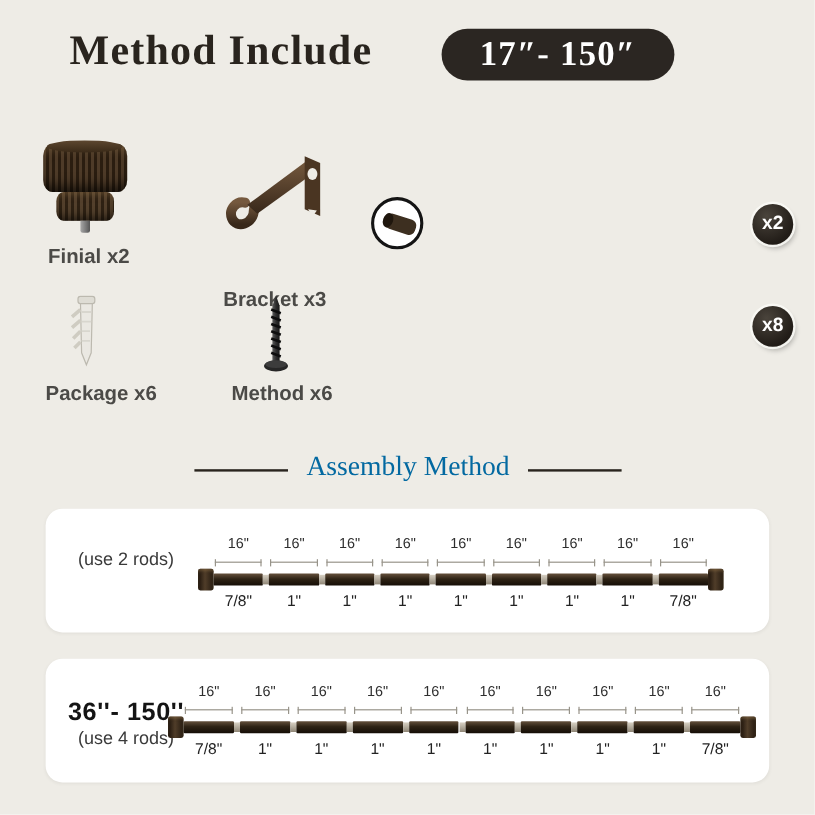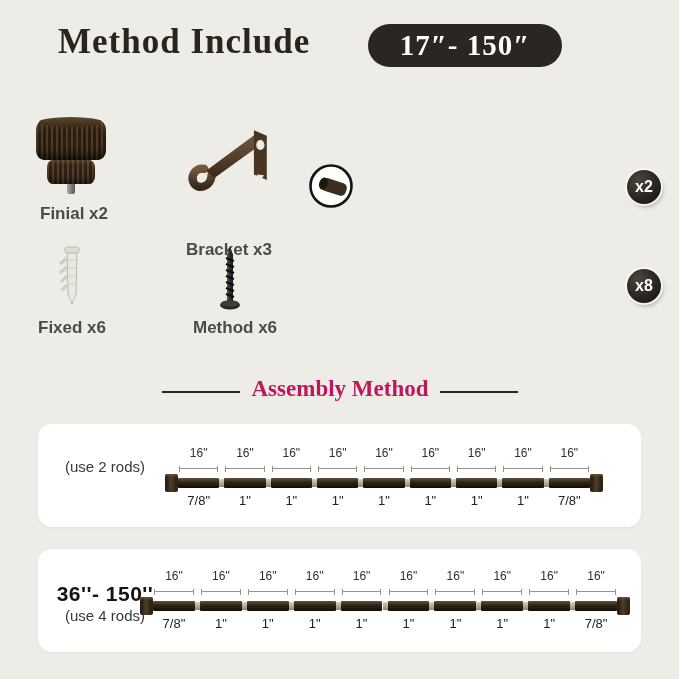"x8" div.abs { top: 269px -> 255px }
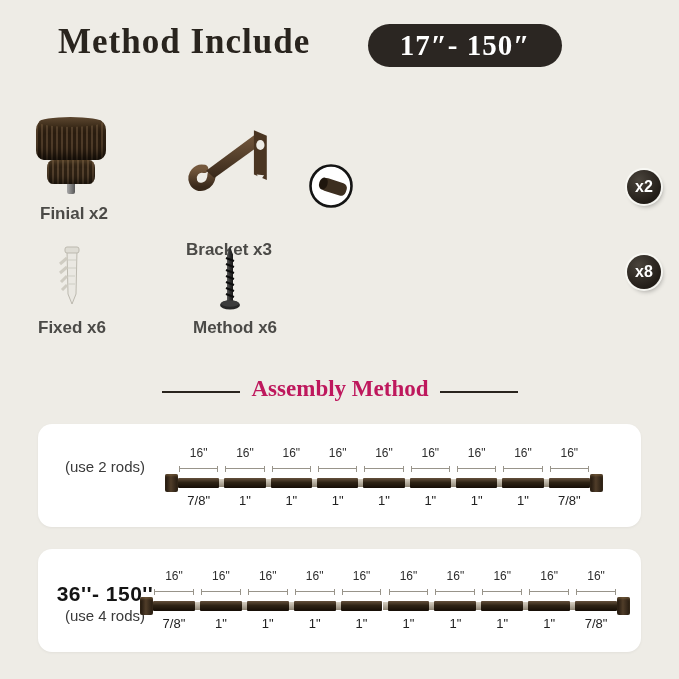"Fixed x6" div.abs { text: Fixed -> Package }
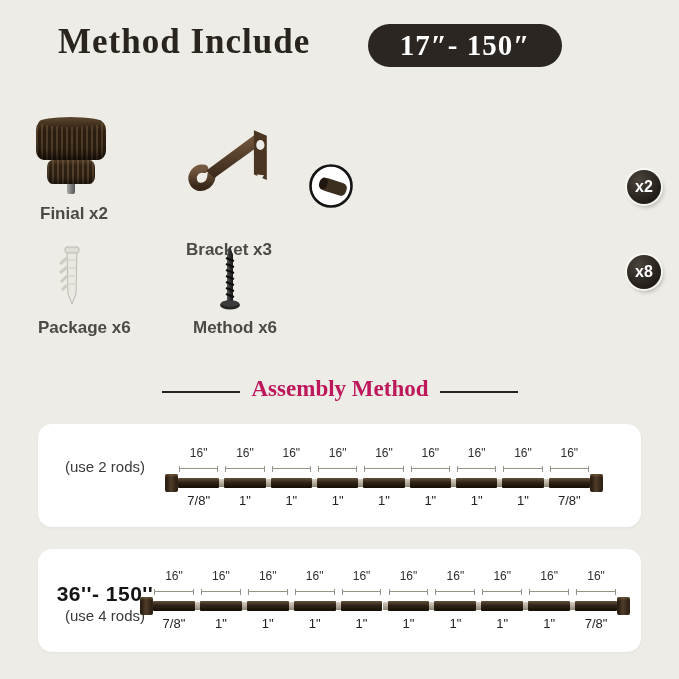"Assembly Method" .asm-title { color: #be185d -> #0369a1; font-weight: 700 -> 400 }
